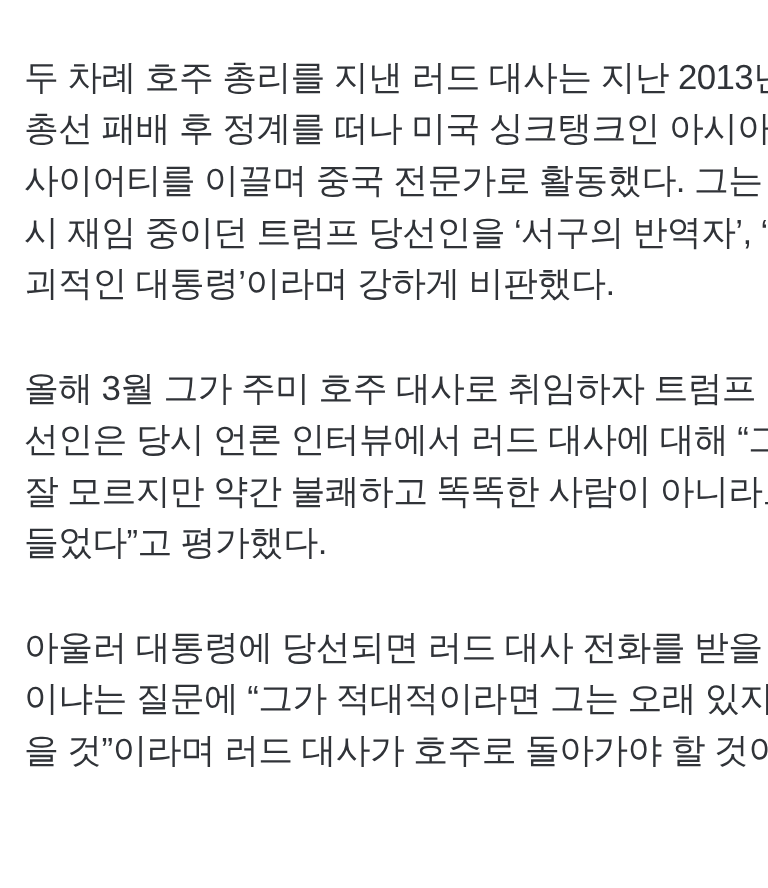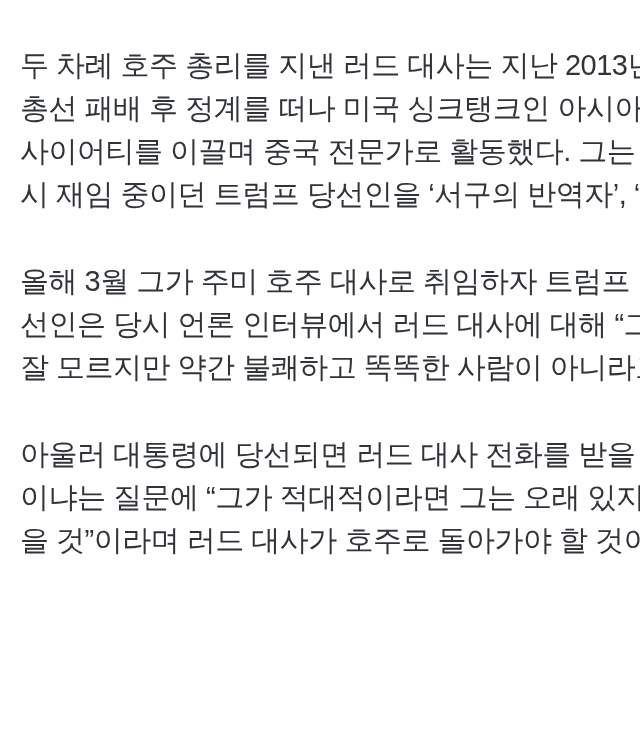"괴적인 대통령’이라며 강하게 비판했다." span.text-line { html: none -> <span>괴적인 대통령’이라며 강하게 비판했다.</span> }
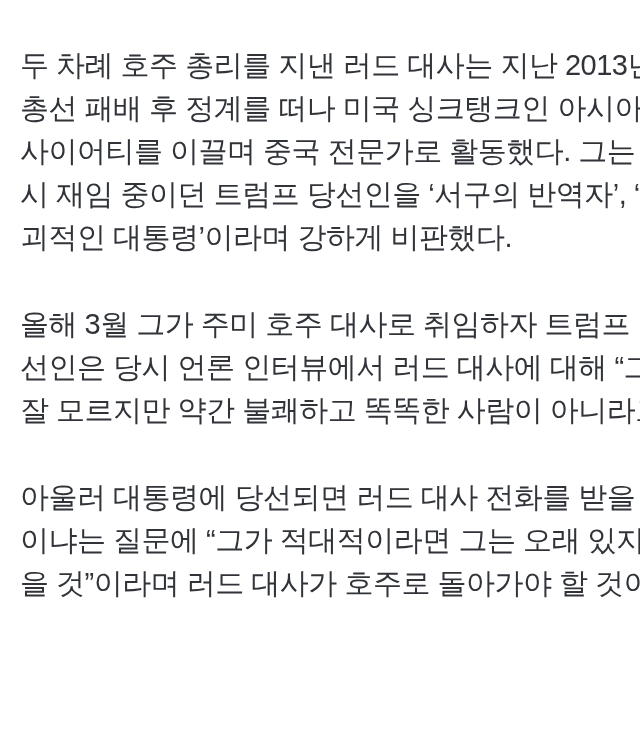"들었다”고 평가했다." span.text-line { html: none -> <span>들었다”고 평가했다.</span> }
